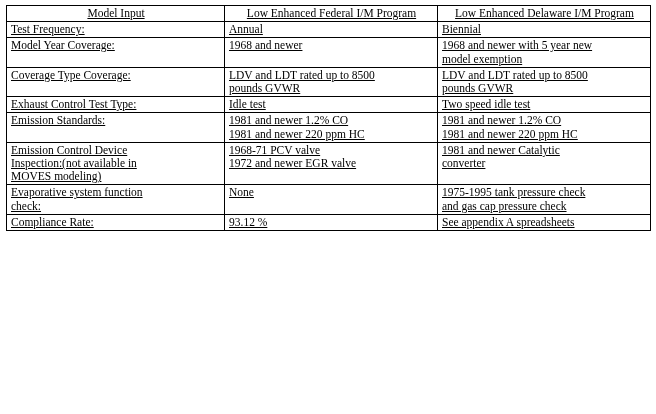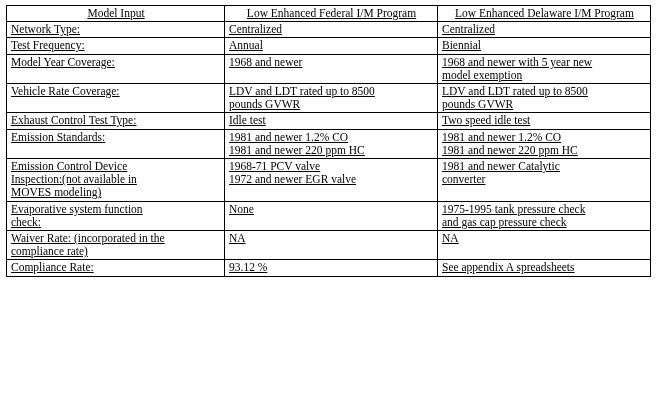"Network Type:" tr { html: <tr> <td> <span>Network Type:</span> </td> <td> <span>Centralized</span> </td> <td> <span>Centralized</span> </td> </tr> -> none }
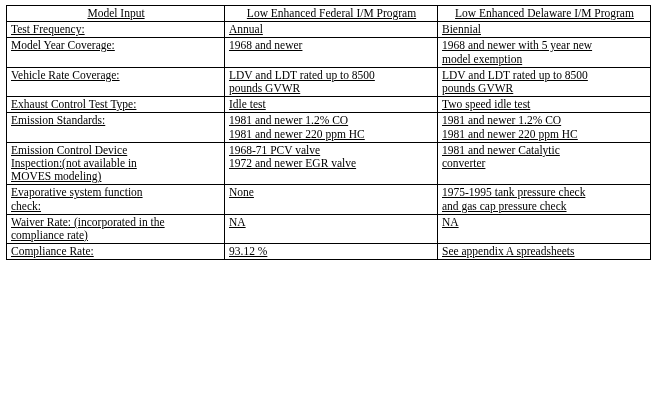"Vehicle Rate Coverage:" span.cell-line { text: Vehicle Rate -> Coverage Type }
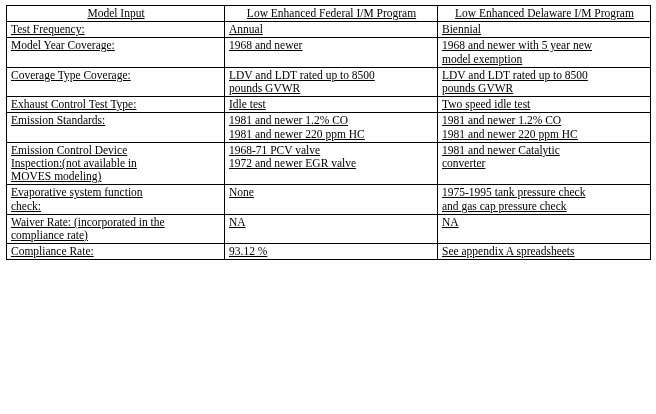"Waiver Rate: (incorporated in the" tr { html: <tr> <td> <span>Waiver Rate: (incorporated in the</span> <span>compliance rate)</span> </td> <td> <span>NA</span> </td> <td> <span>NA</span> </td> </tr> -> none }
